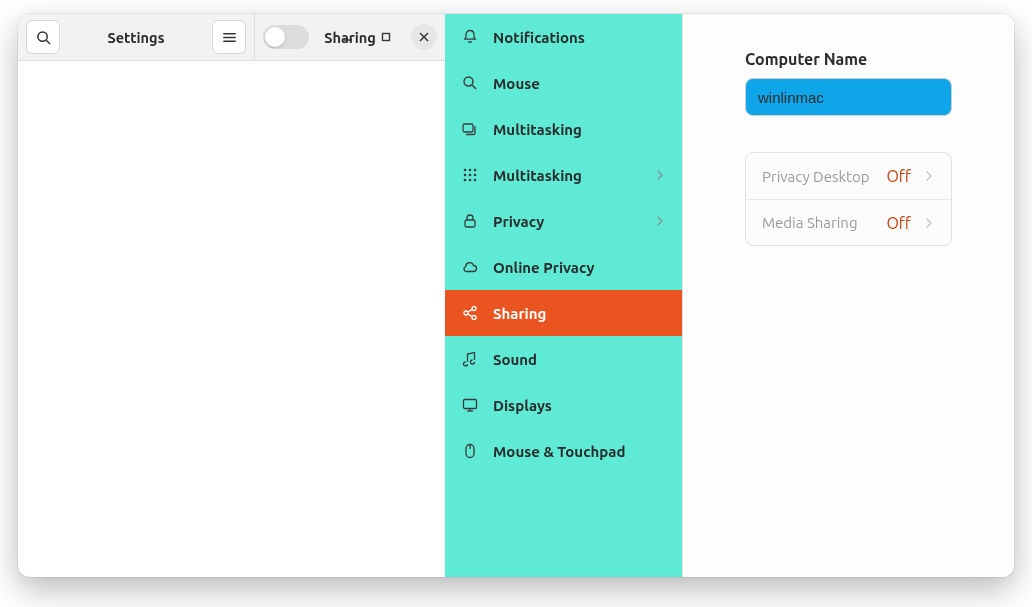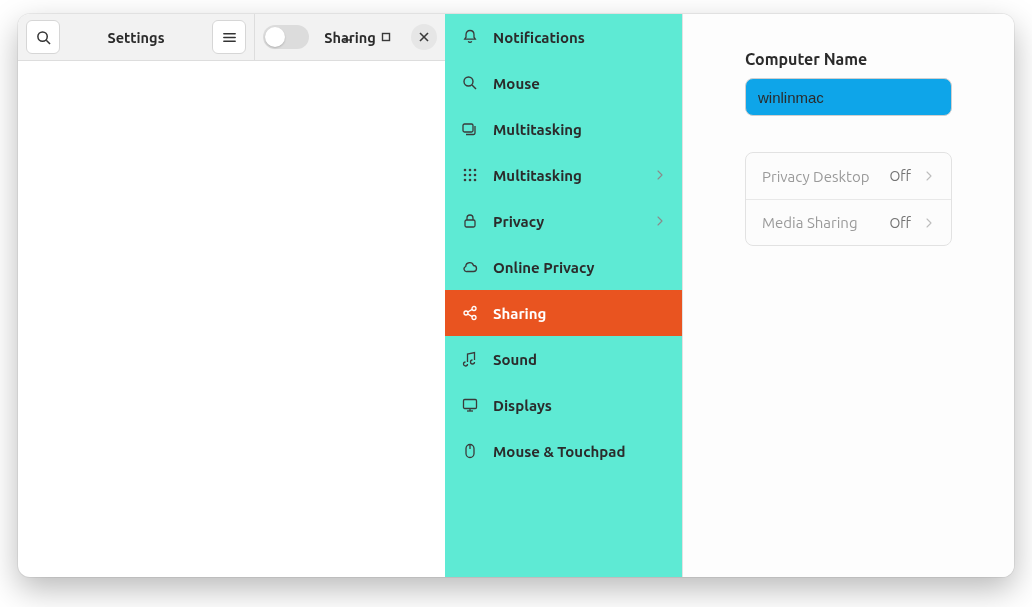"Off" .list-row .status { color: #737373 -> #c2410c; font-size: 14px -> 16px }
